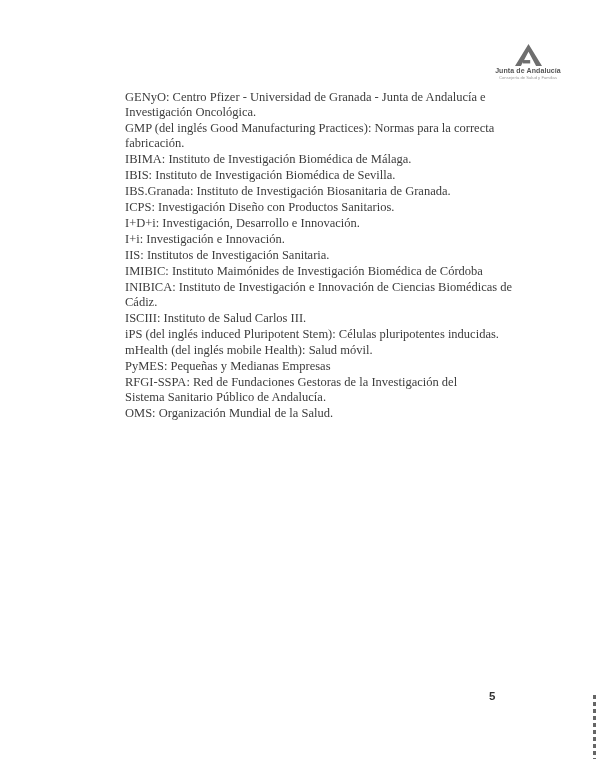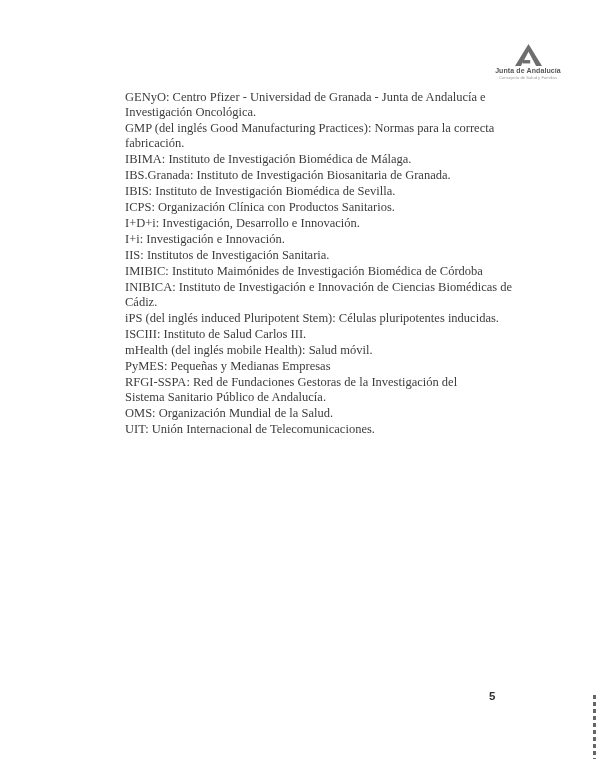"IBS.Granada: Instituto de Investigación" p { order: before "IBIS: Instituto de Investigación" -> after "IBIS: Instituto de Investigación" }
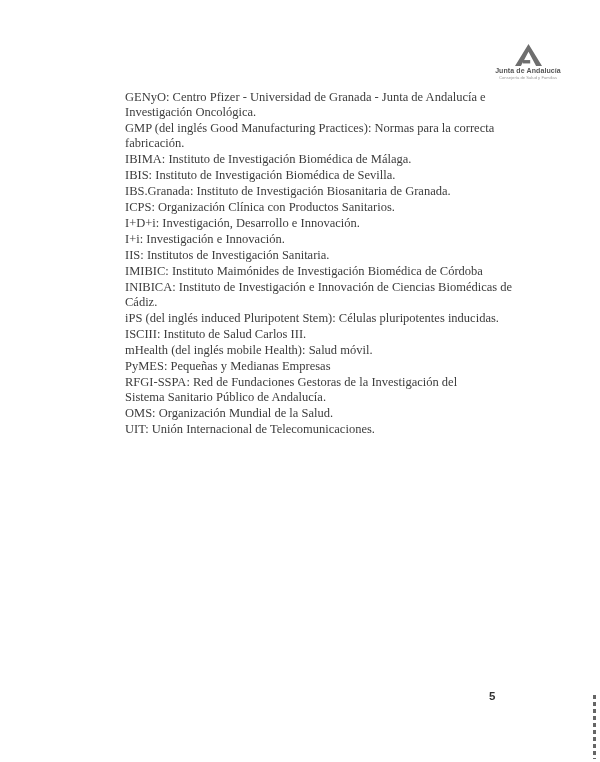"ICPS: Organización Clínica con Productos" p { text: Organización Clínica -> Investigación Diseño }
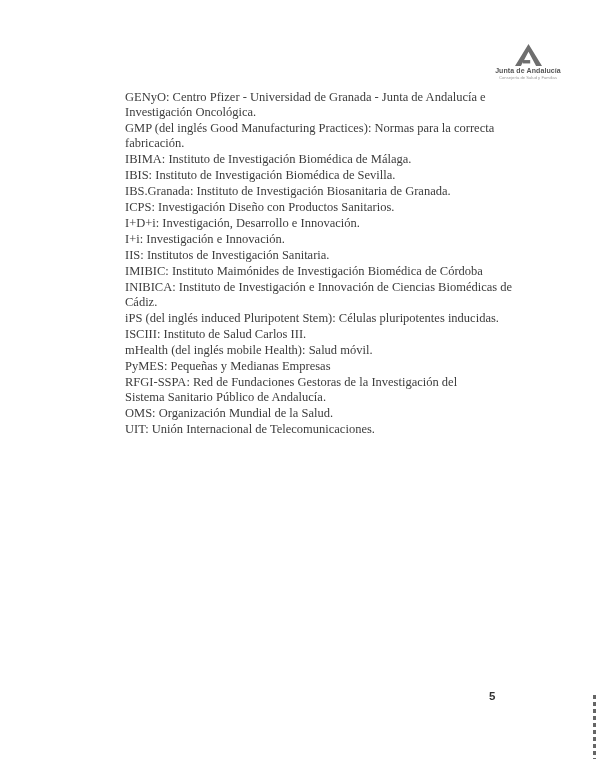"iPS (del inglés induced Pluripotent" p { order: before "ISCIII: Instituto de Salud Carlos" -> after "ISCIII: Instituto de Salud Carlos" }
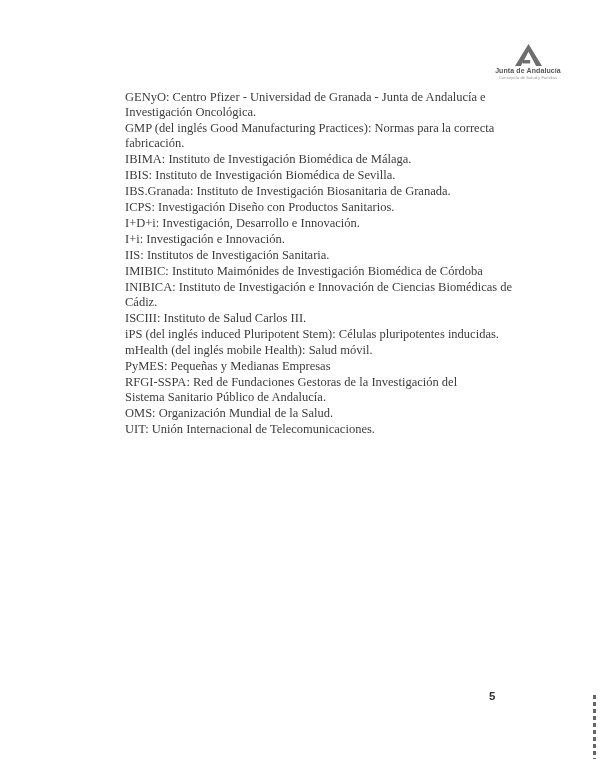"UIT: Unión Internacional de" p { html: <p>UIT: Unión Internacional de Telecomunicaciones.</p> -> none }
